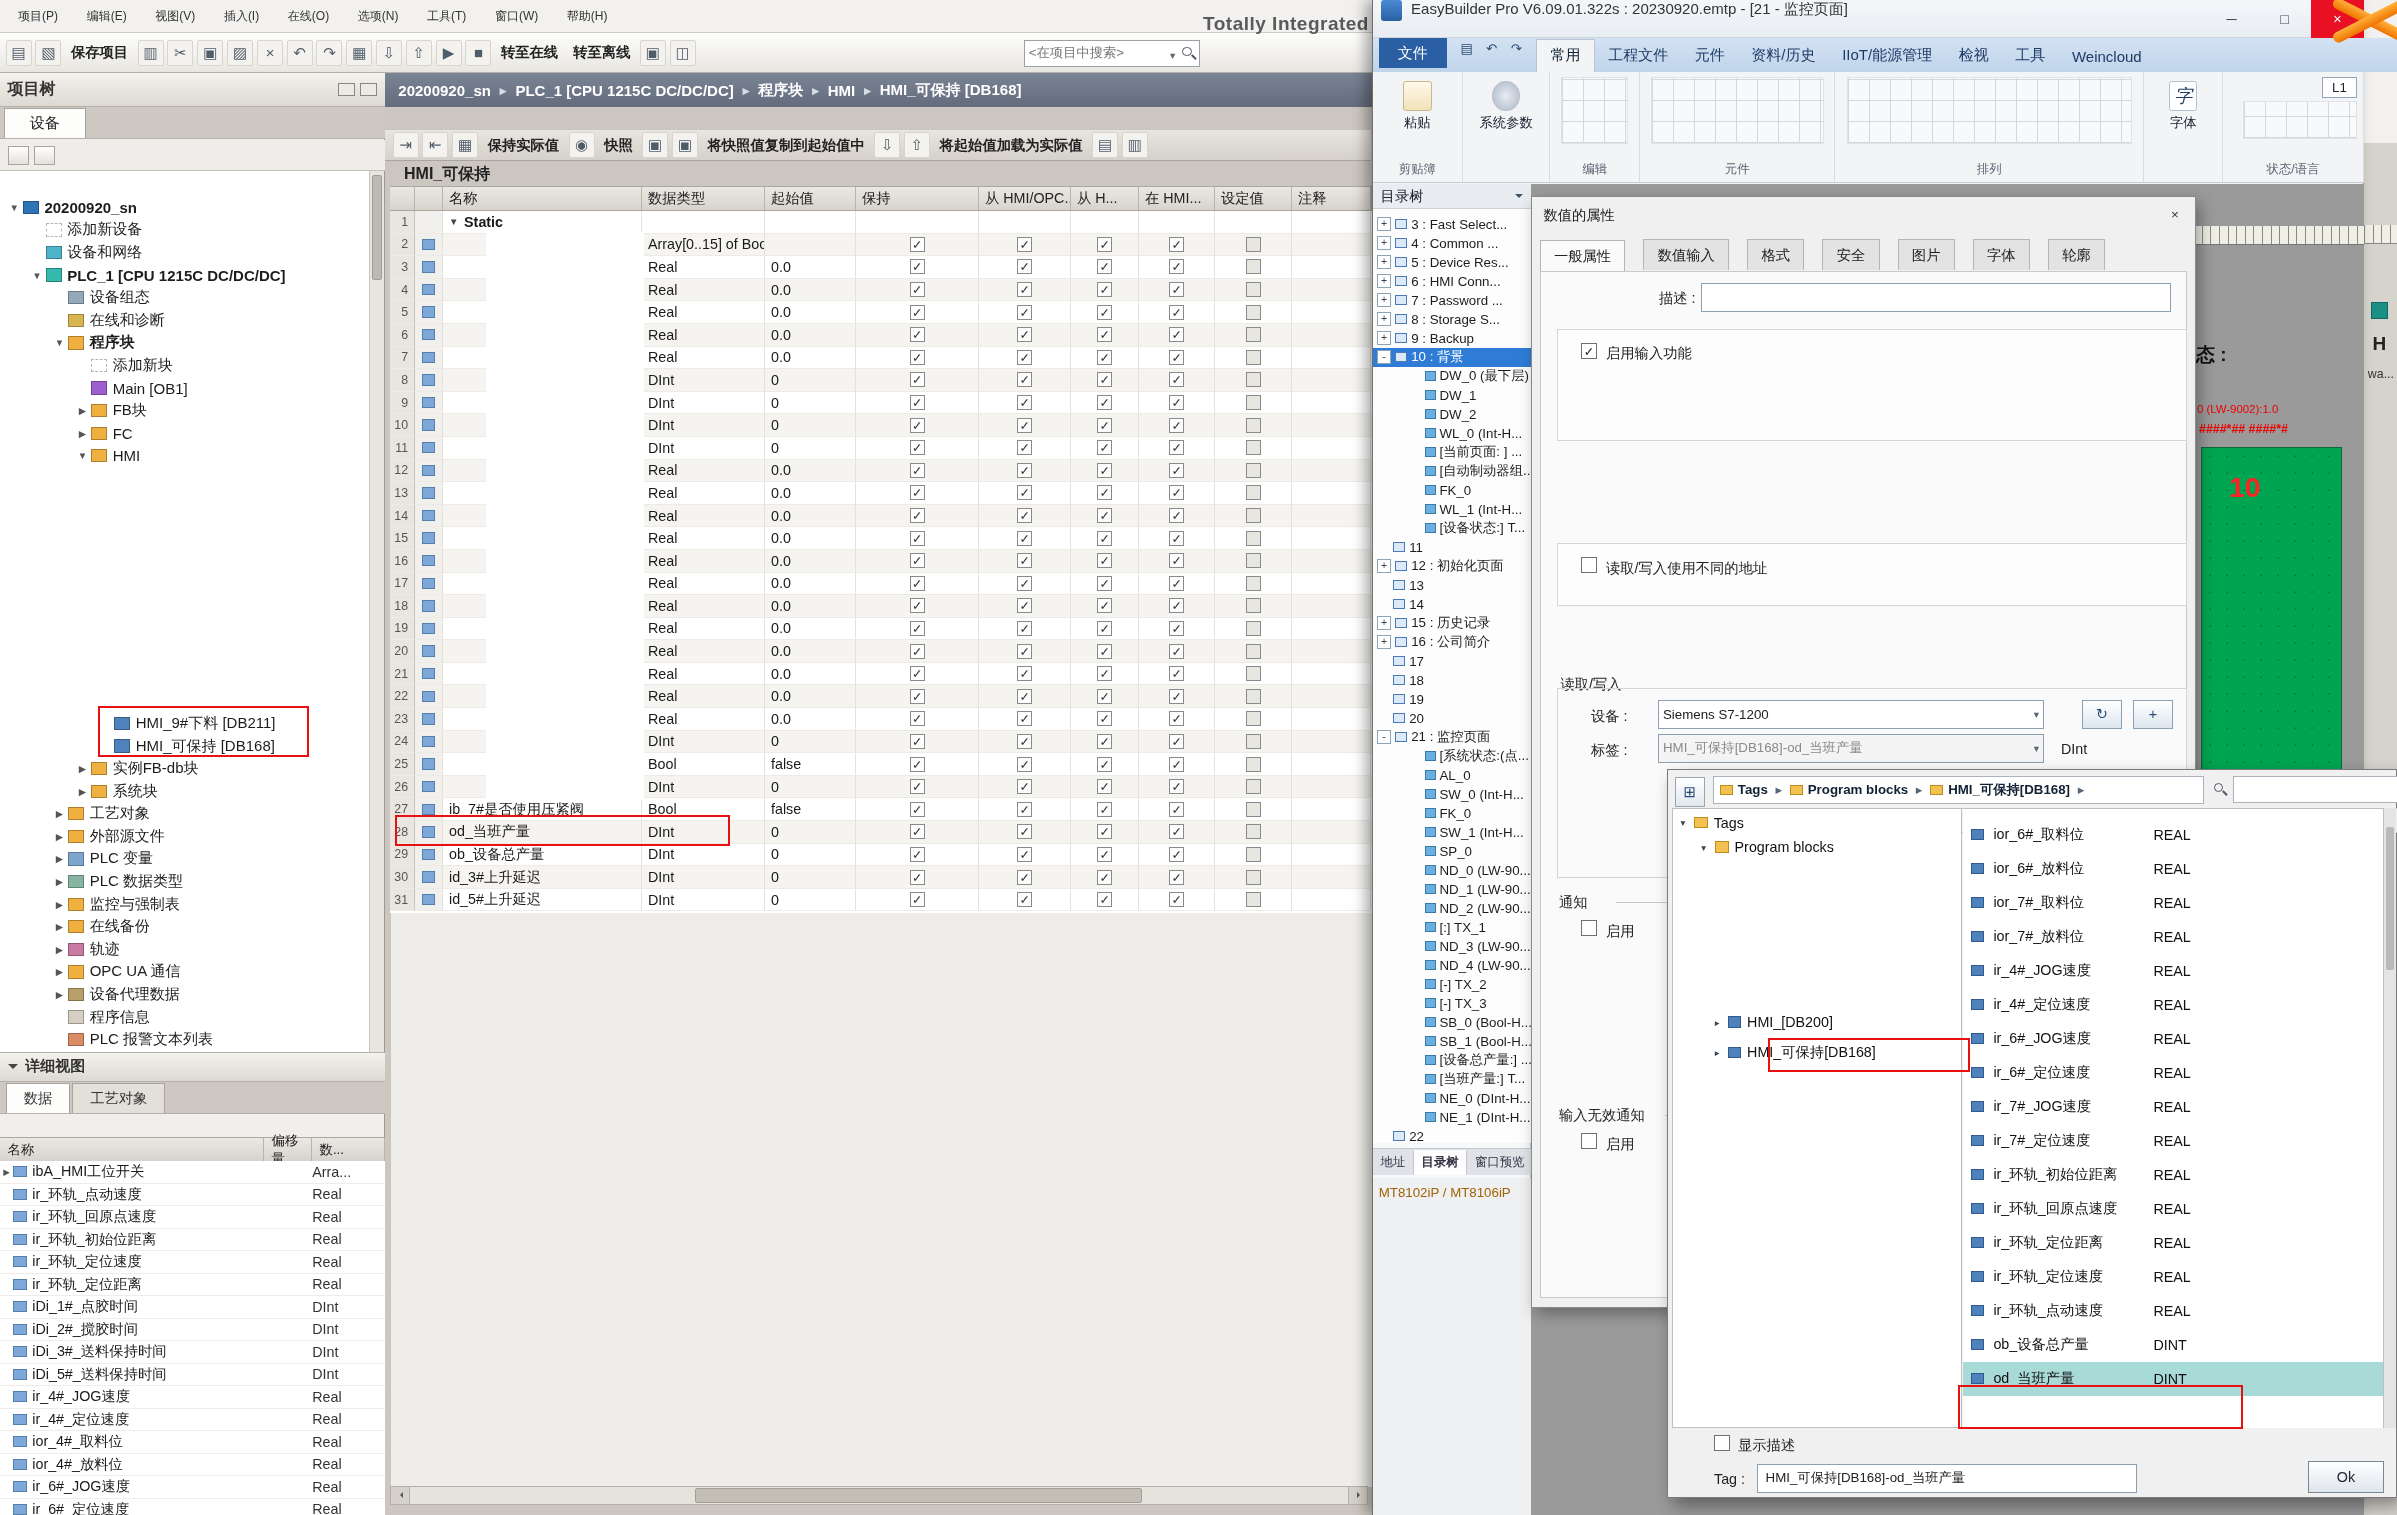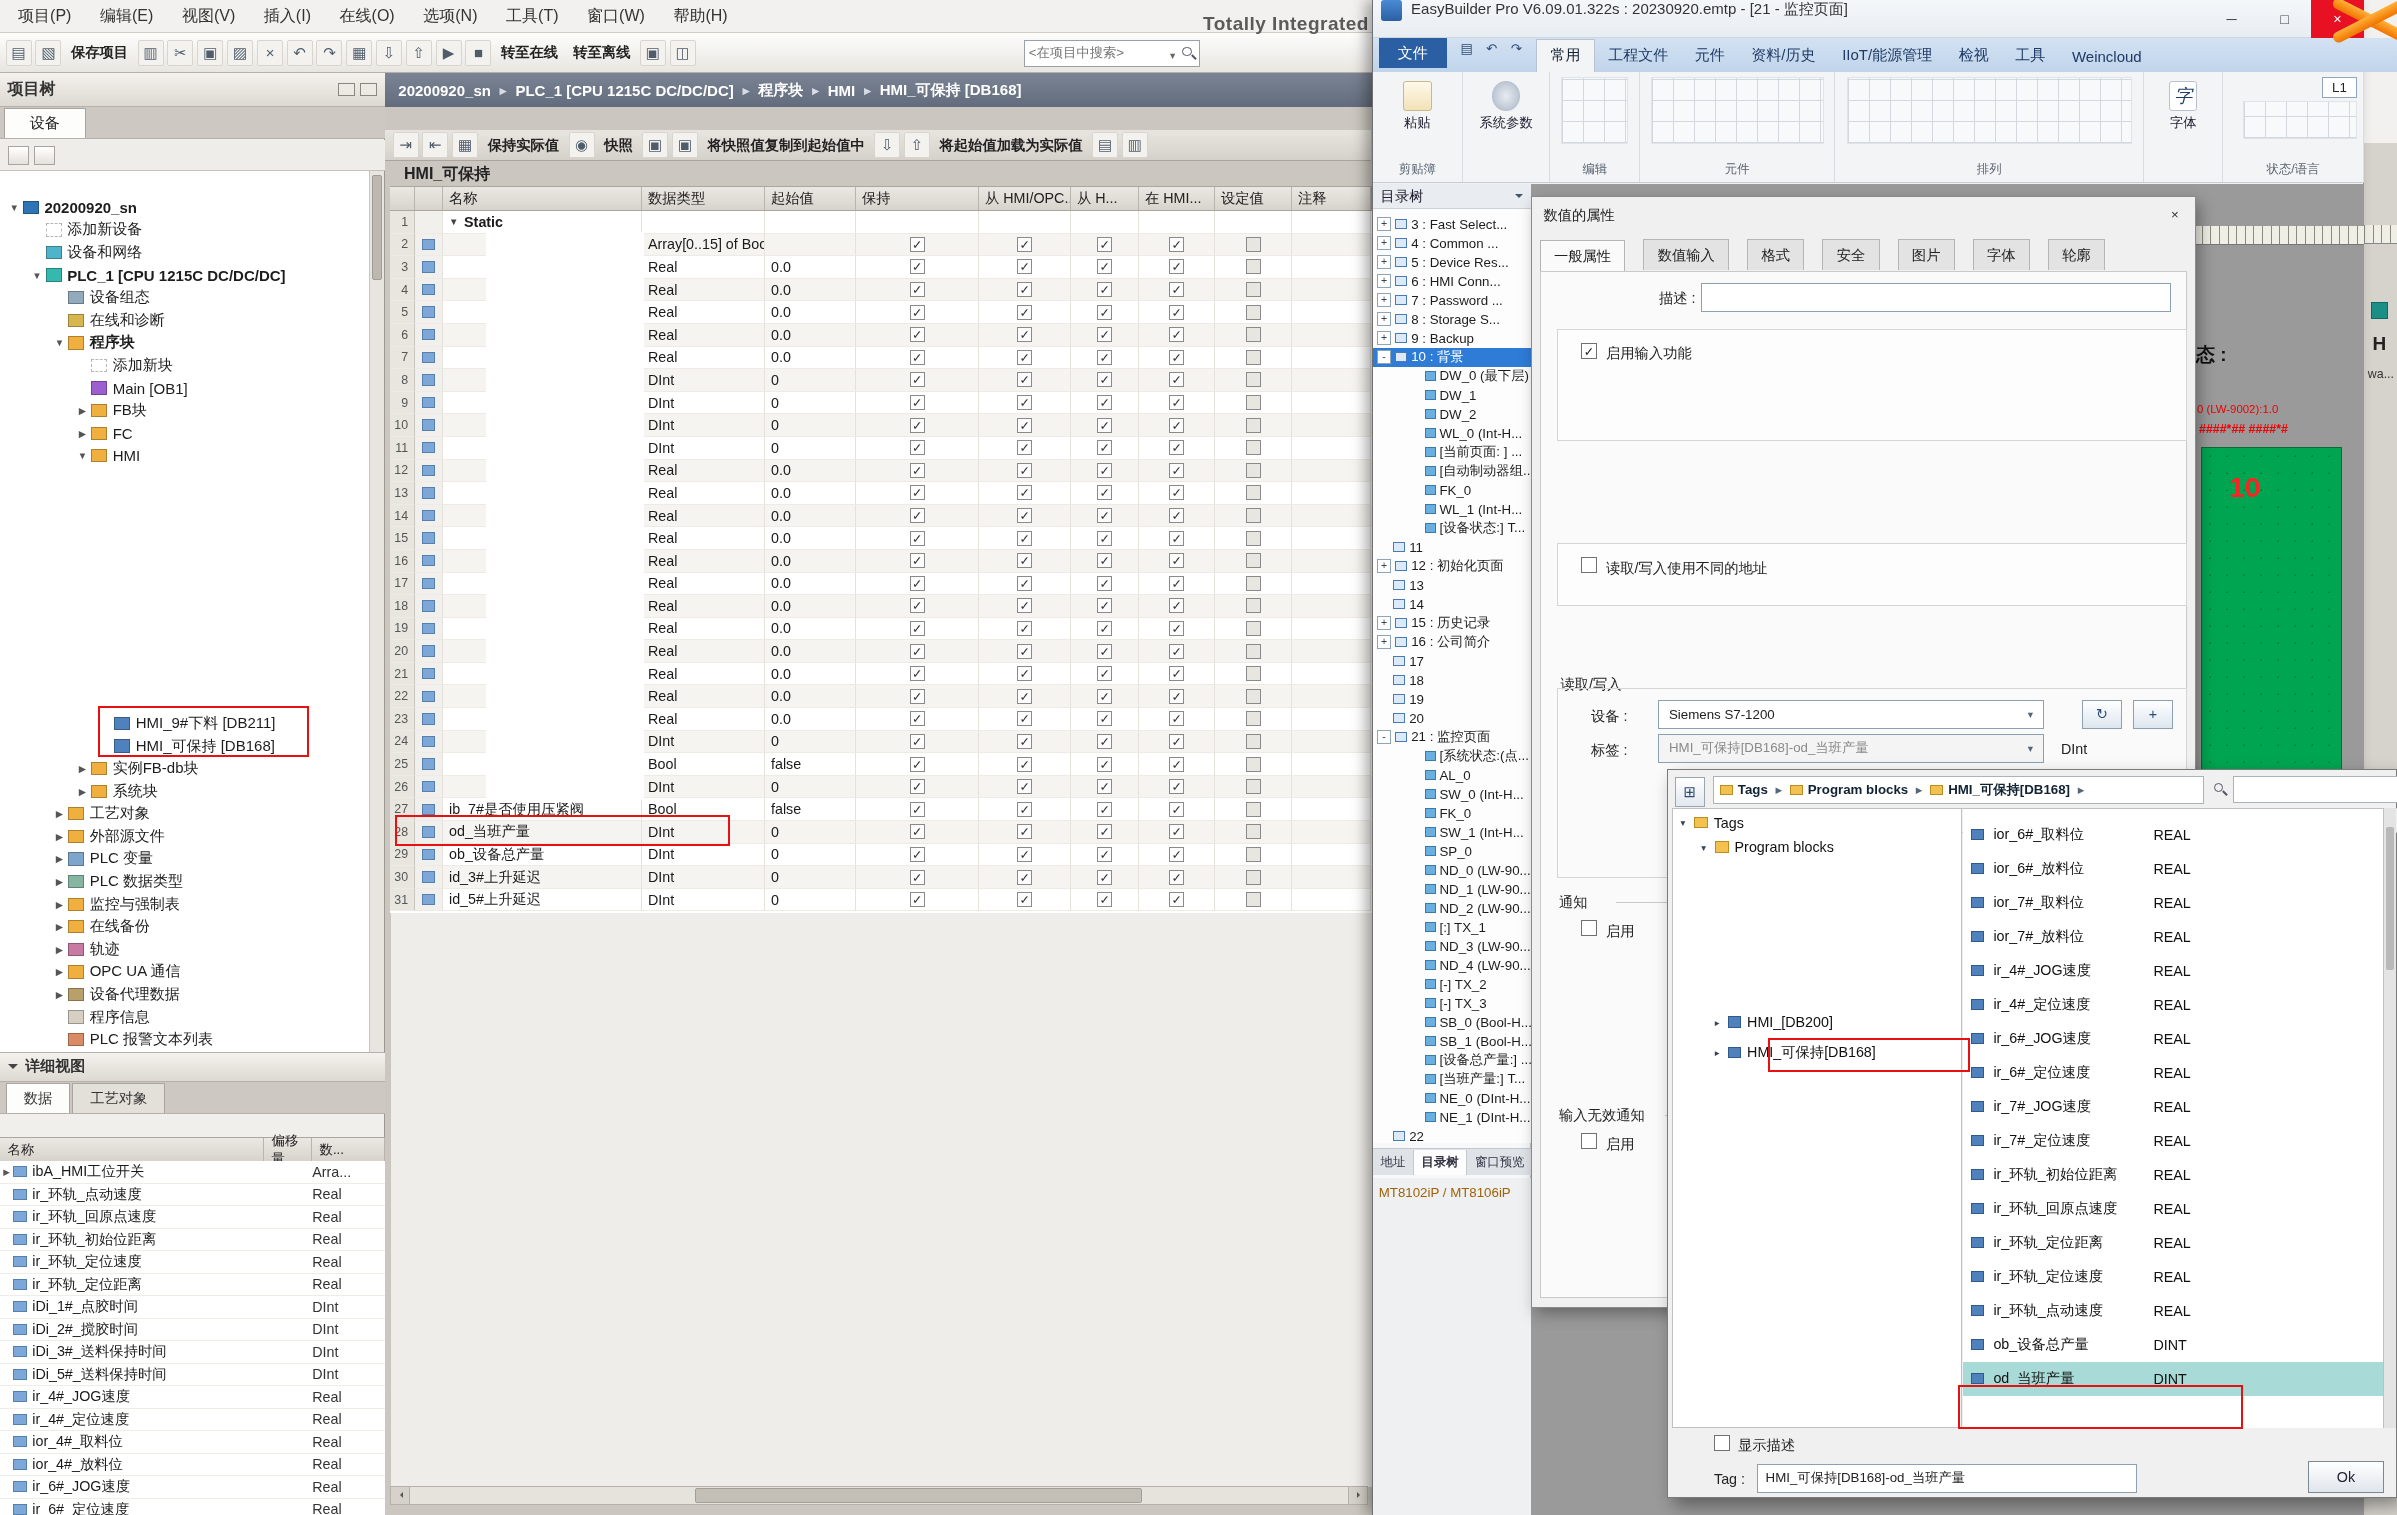"项目(P)" .mi { font-size: 16px -> 12px }
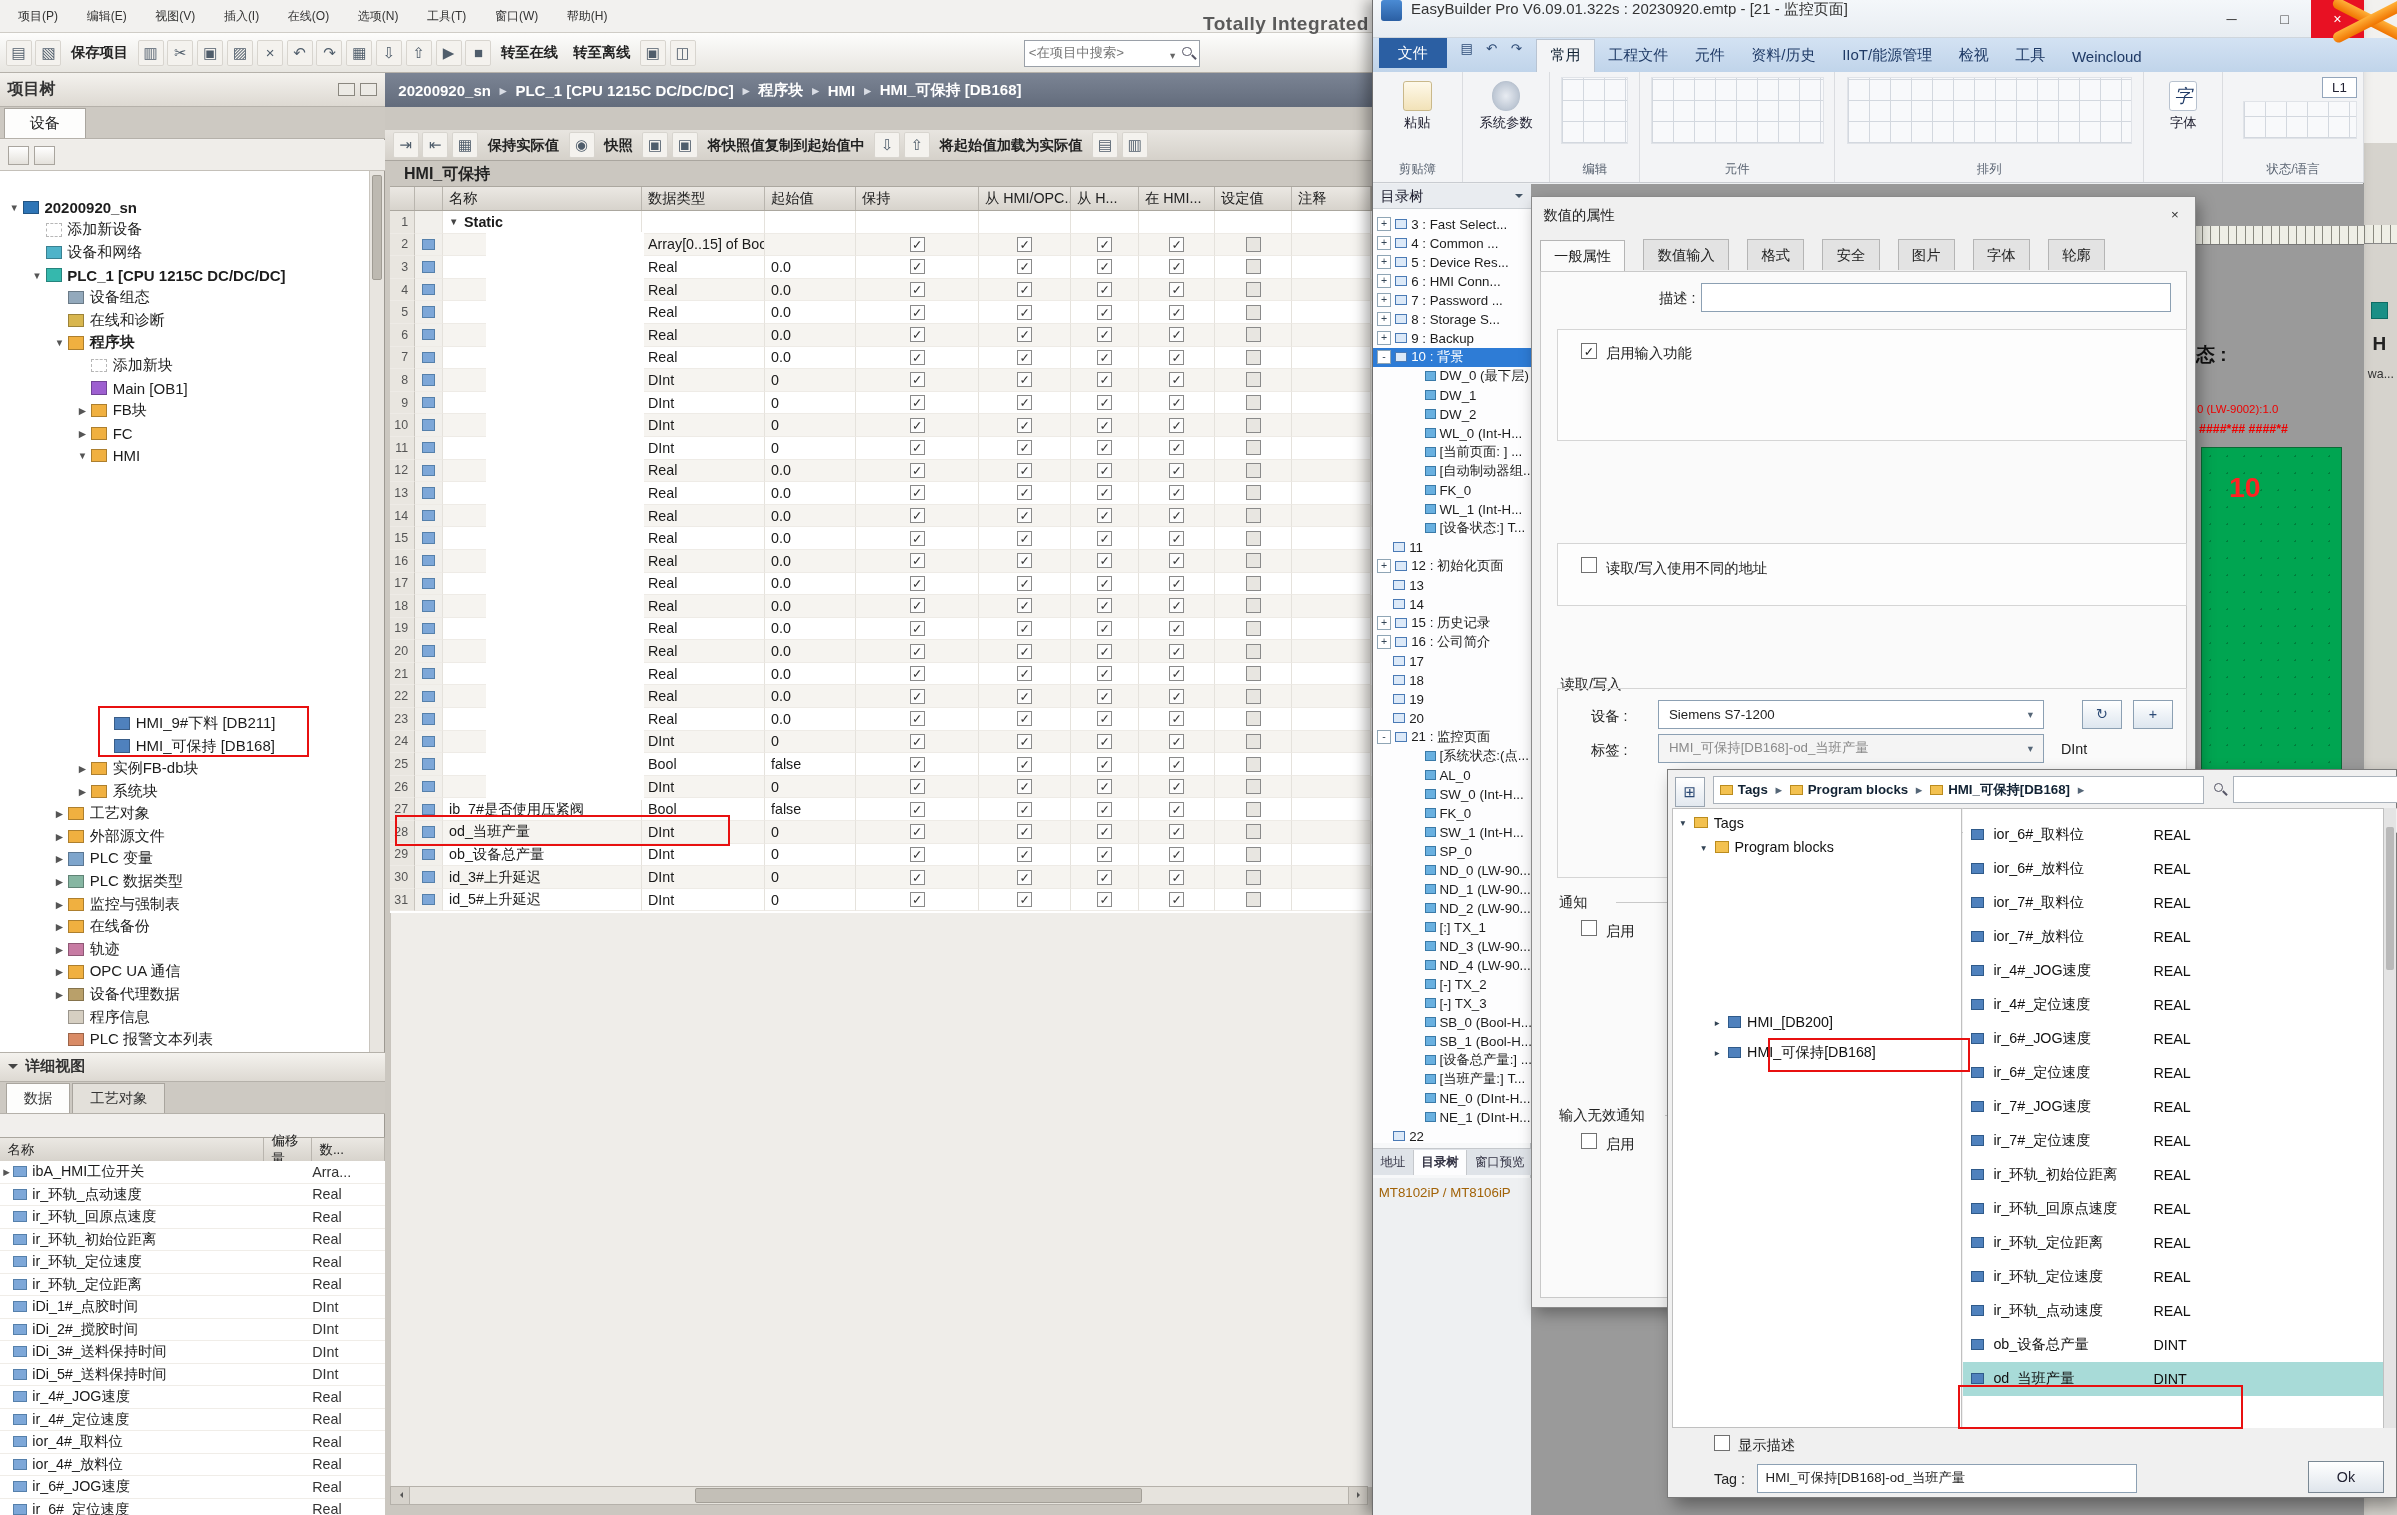"Siemens S7-1200" .combo { padding: 0 10px -> 0 4px }
